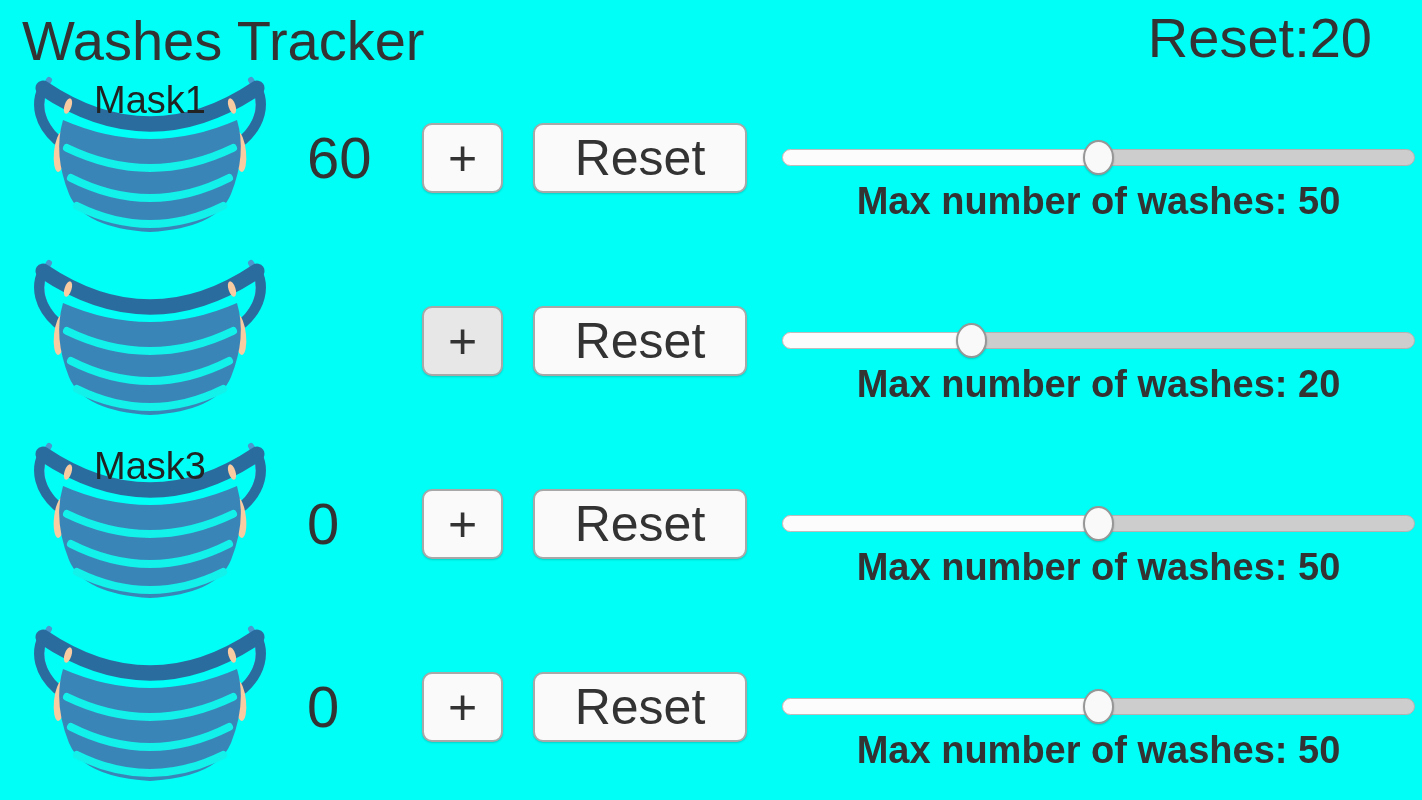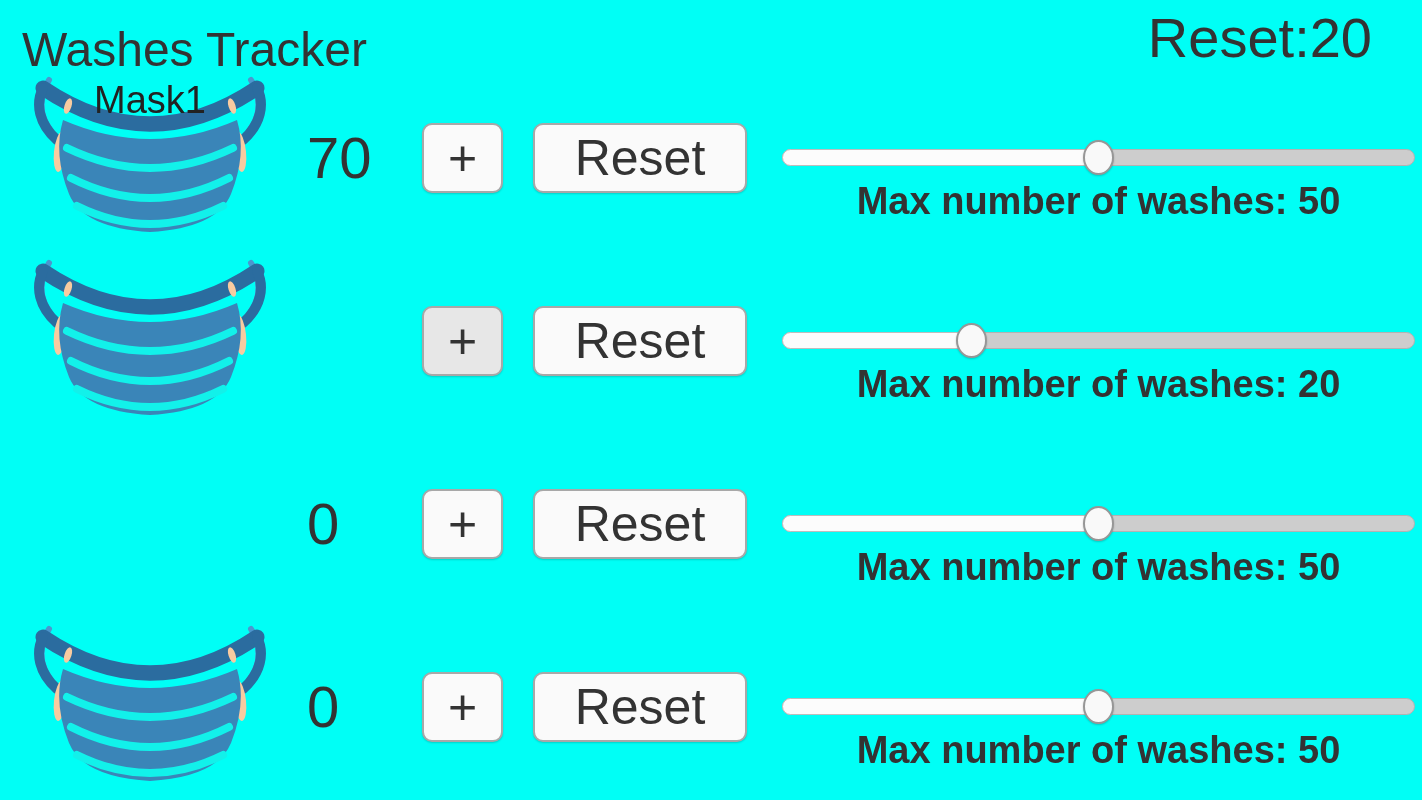"Washes Tracker" .title { font-size: 48px -> 56px; top: 16px -> 7px }
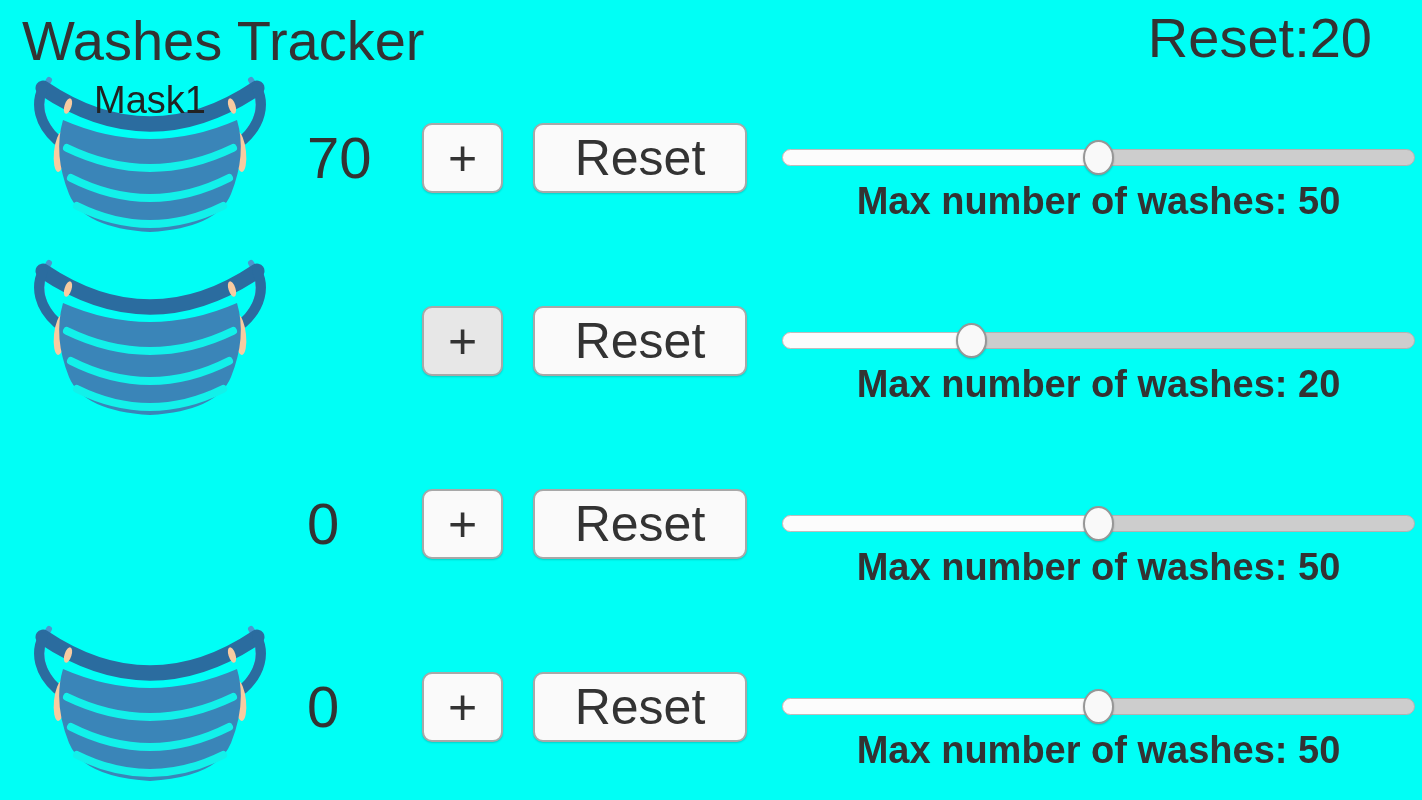"70" div.count { text: 70 -> 60 }
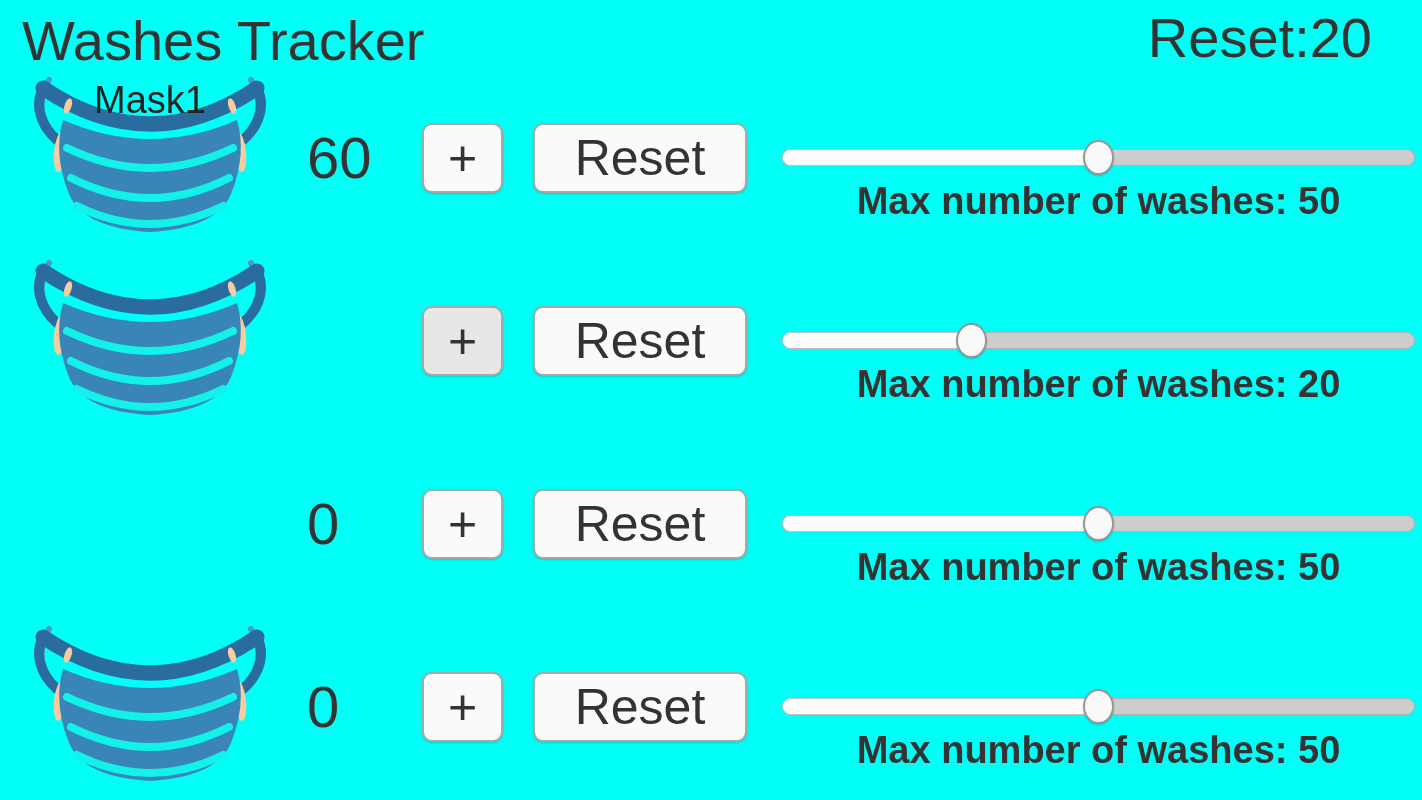"Mask3" div.mask { html: none -> <div> <svg> <path></path> <path></path> <path></path> <path></path> <path></path> <ellipse></ellipse> <ellipse></ellipse> <ellipse></ellipse> <ellipse></ellipse> <path></path> <path></path> <path></path> <path></path> </svg> <div>Mask3</div> </div> }
